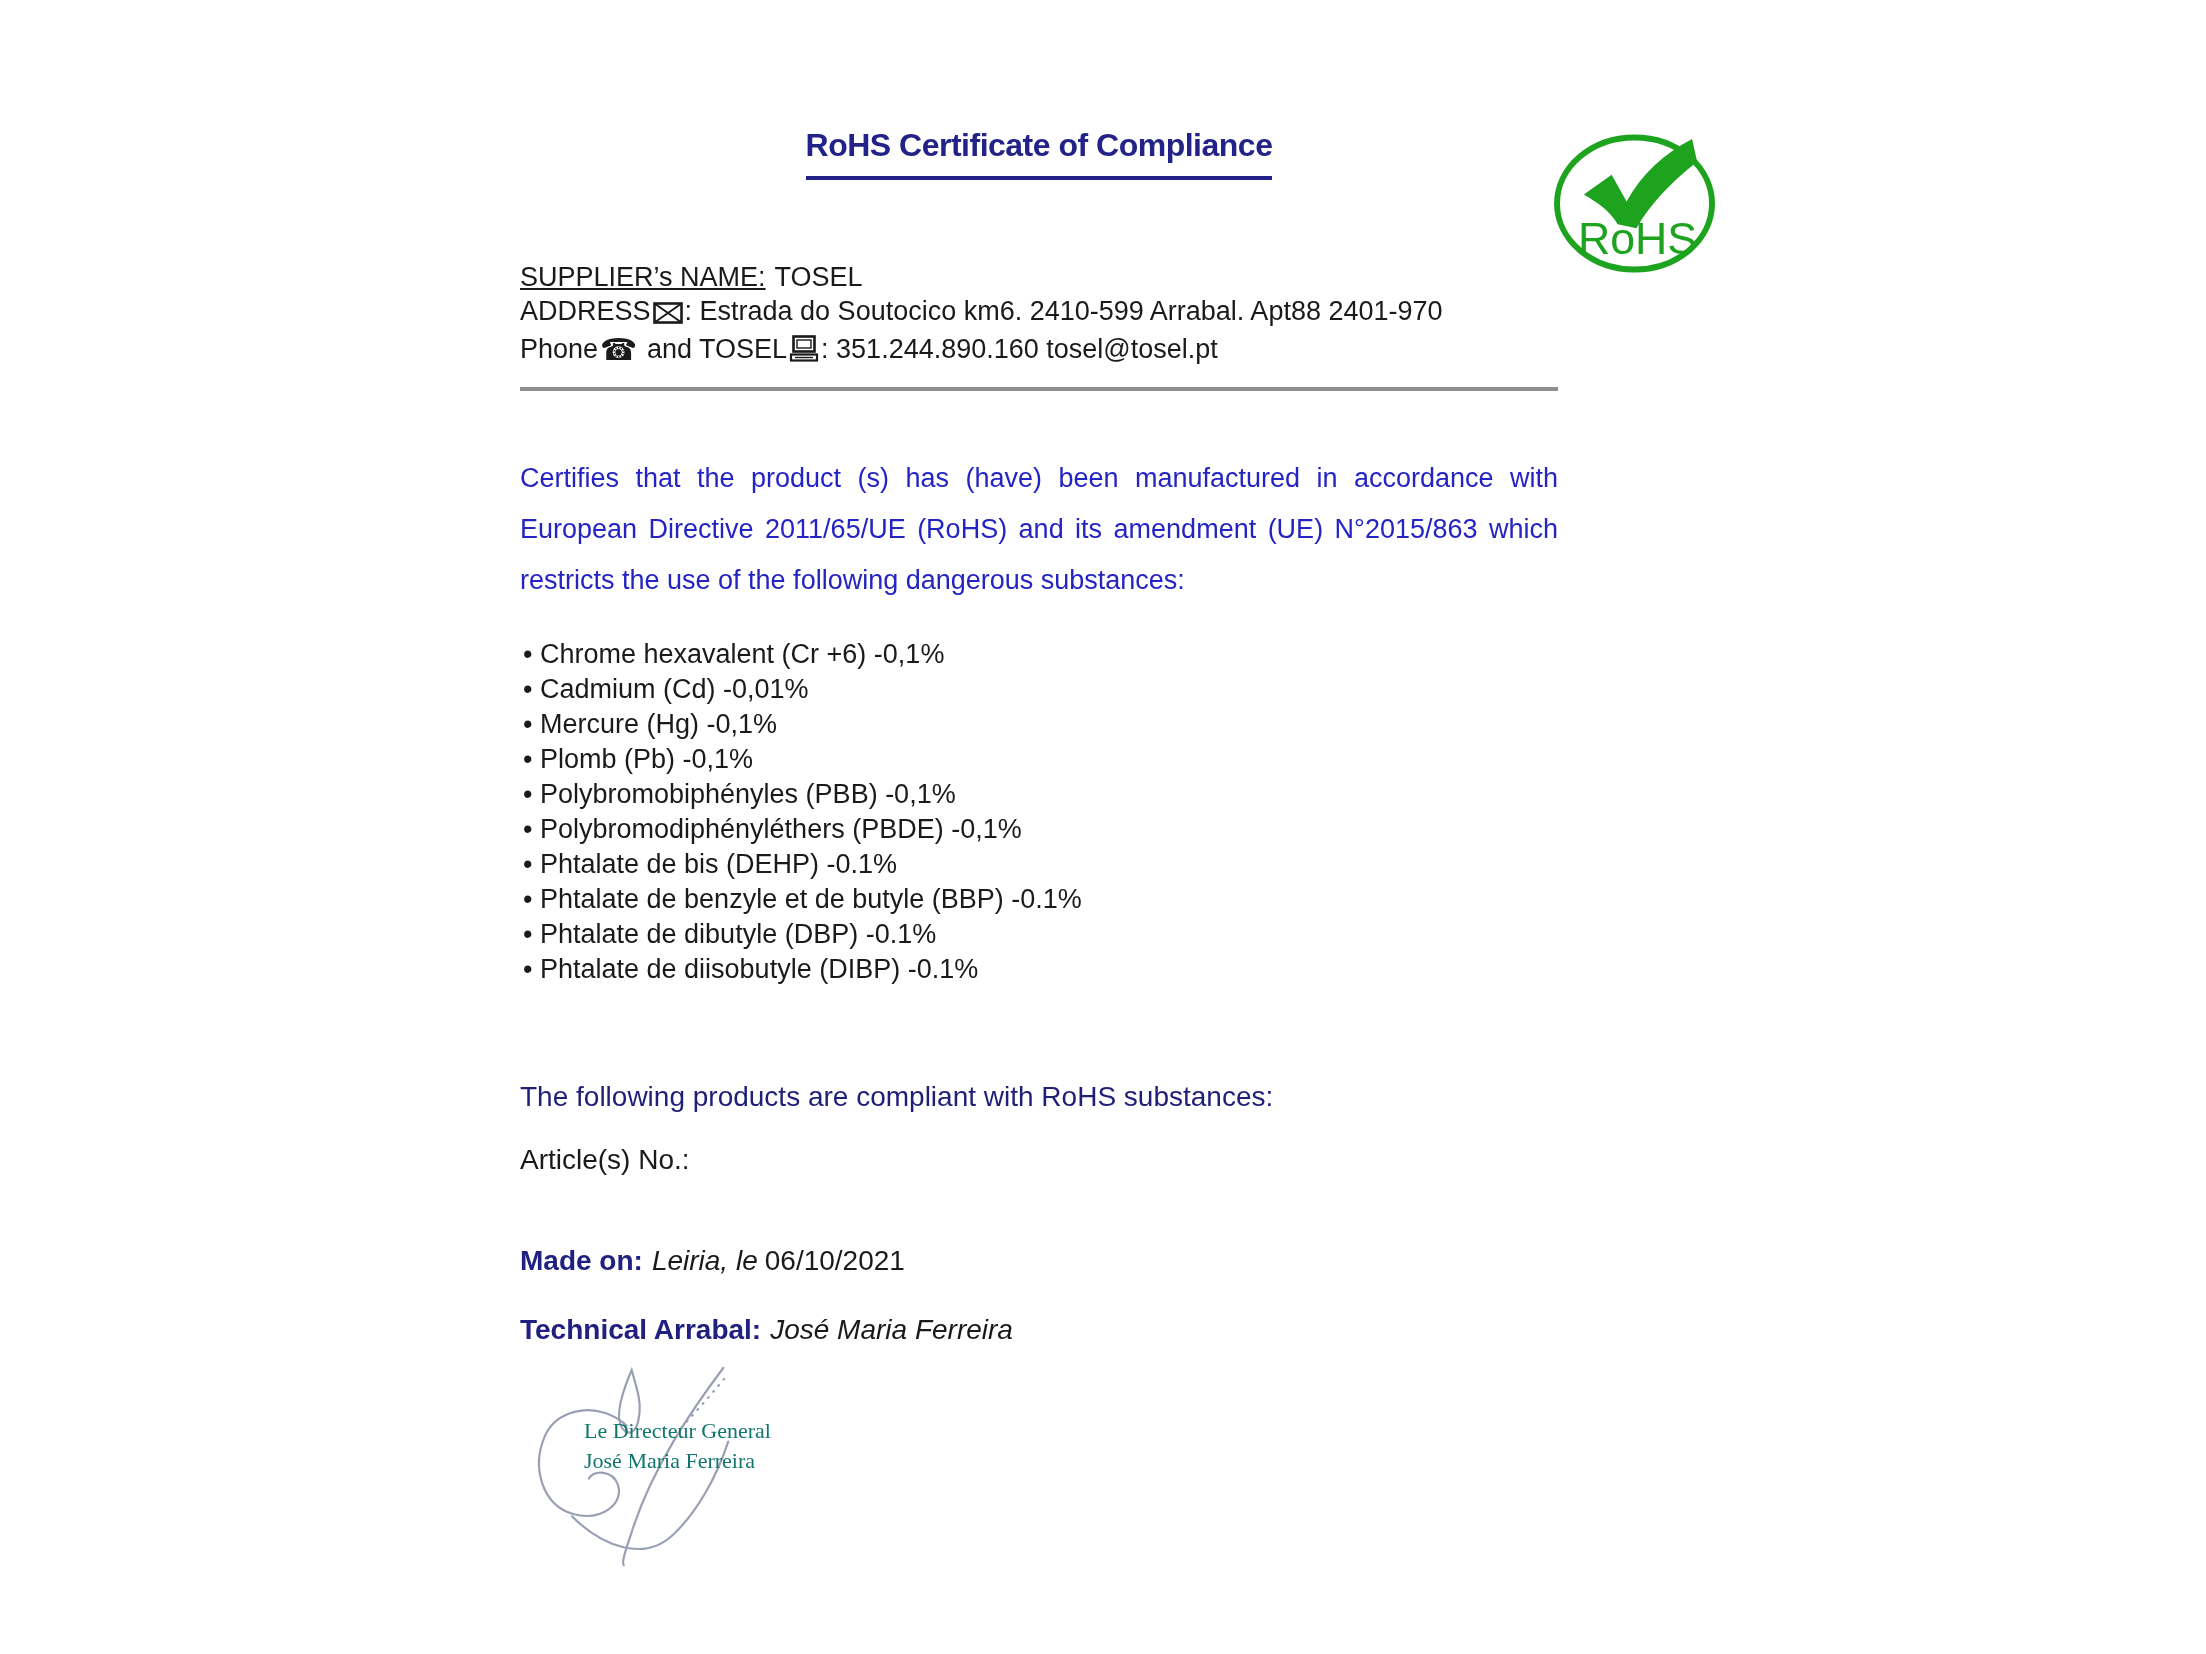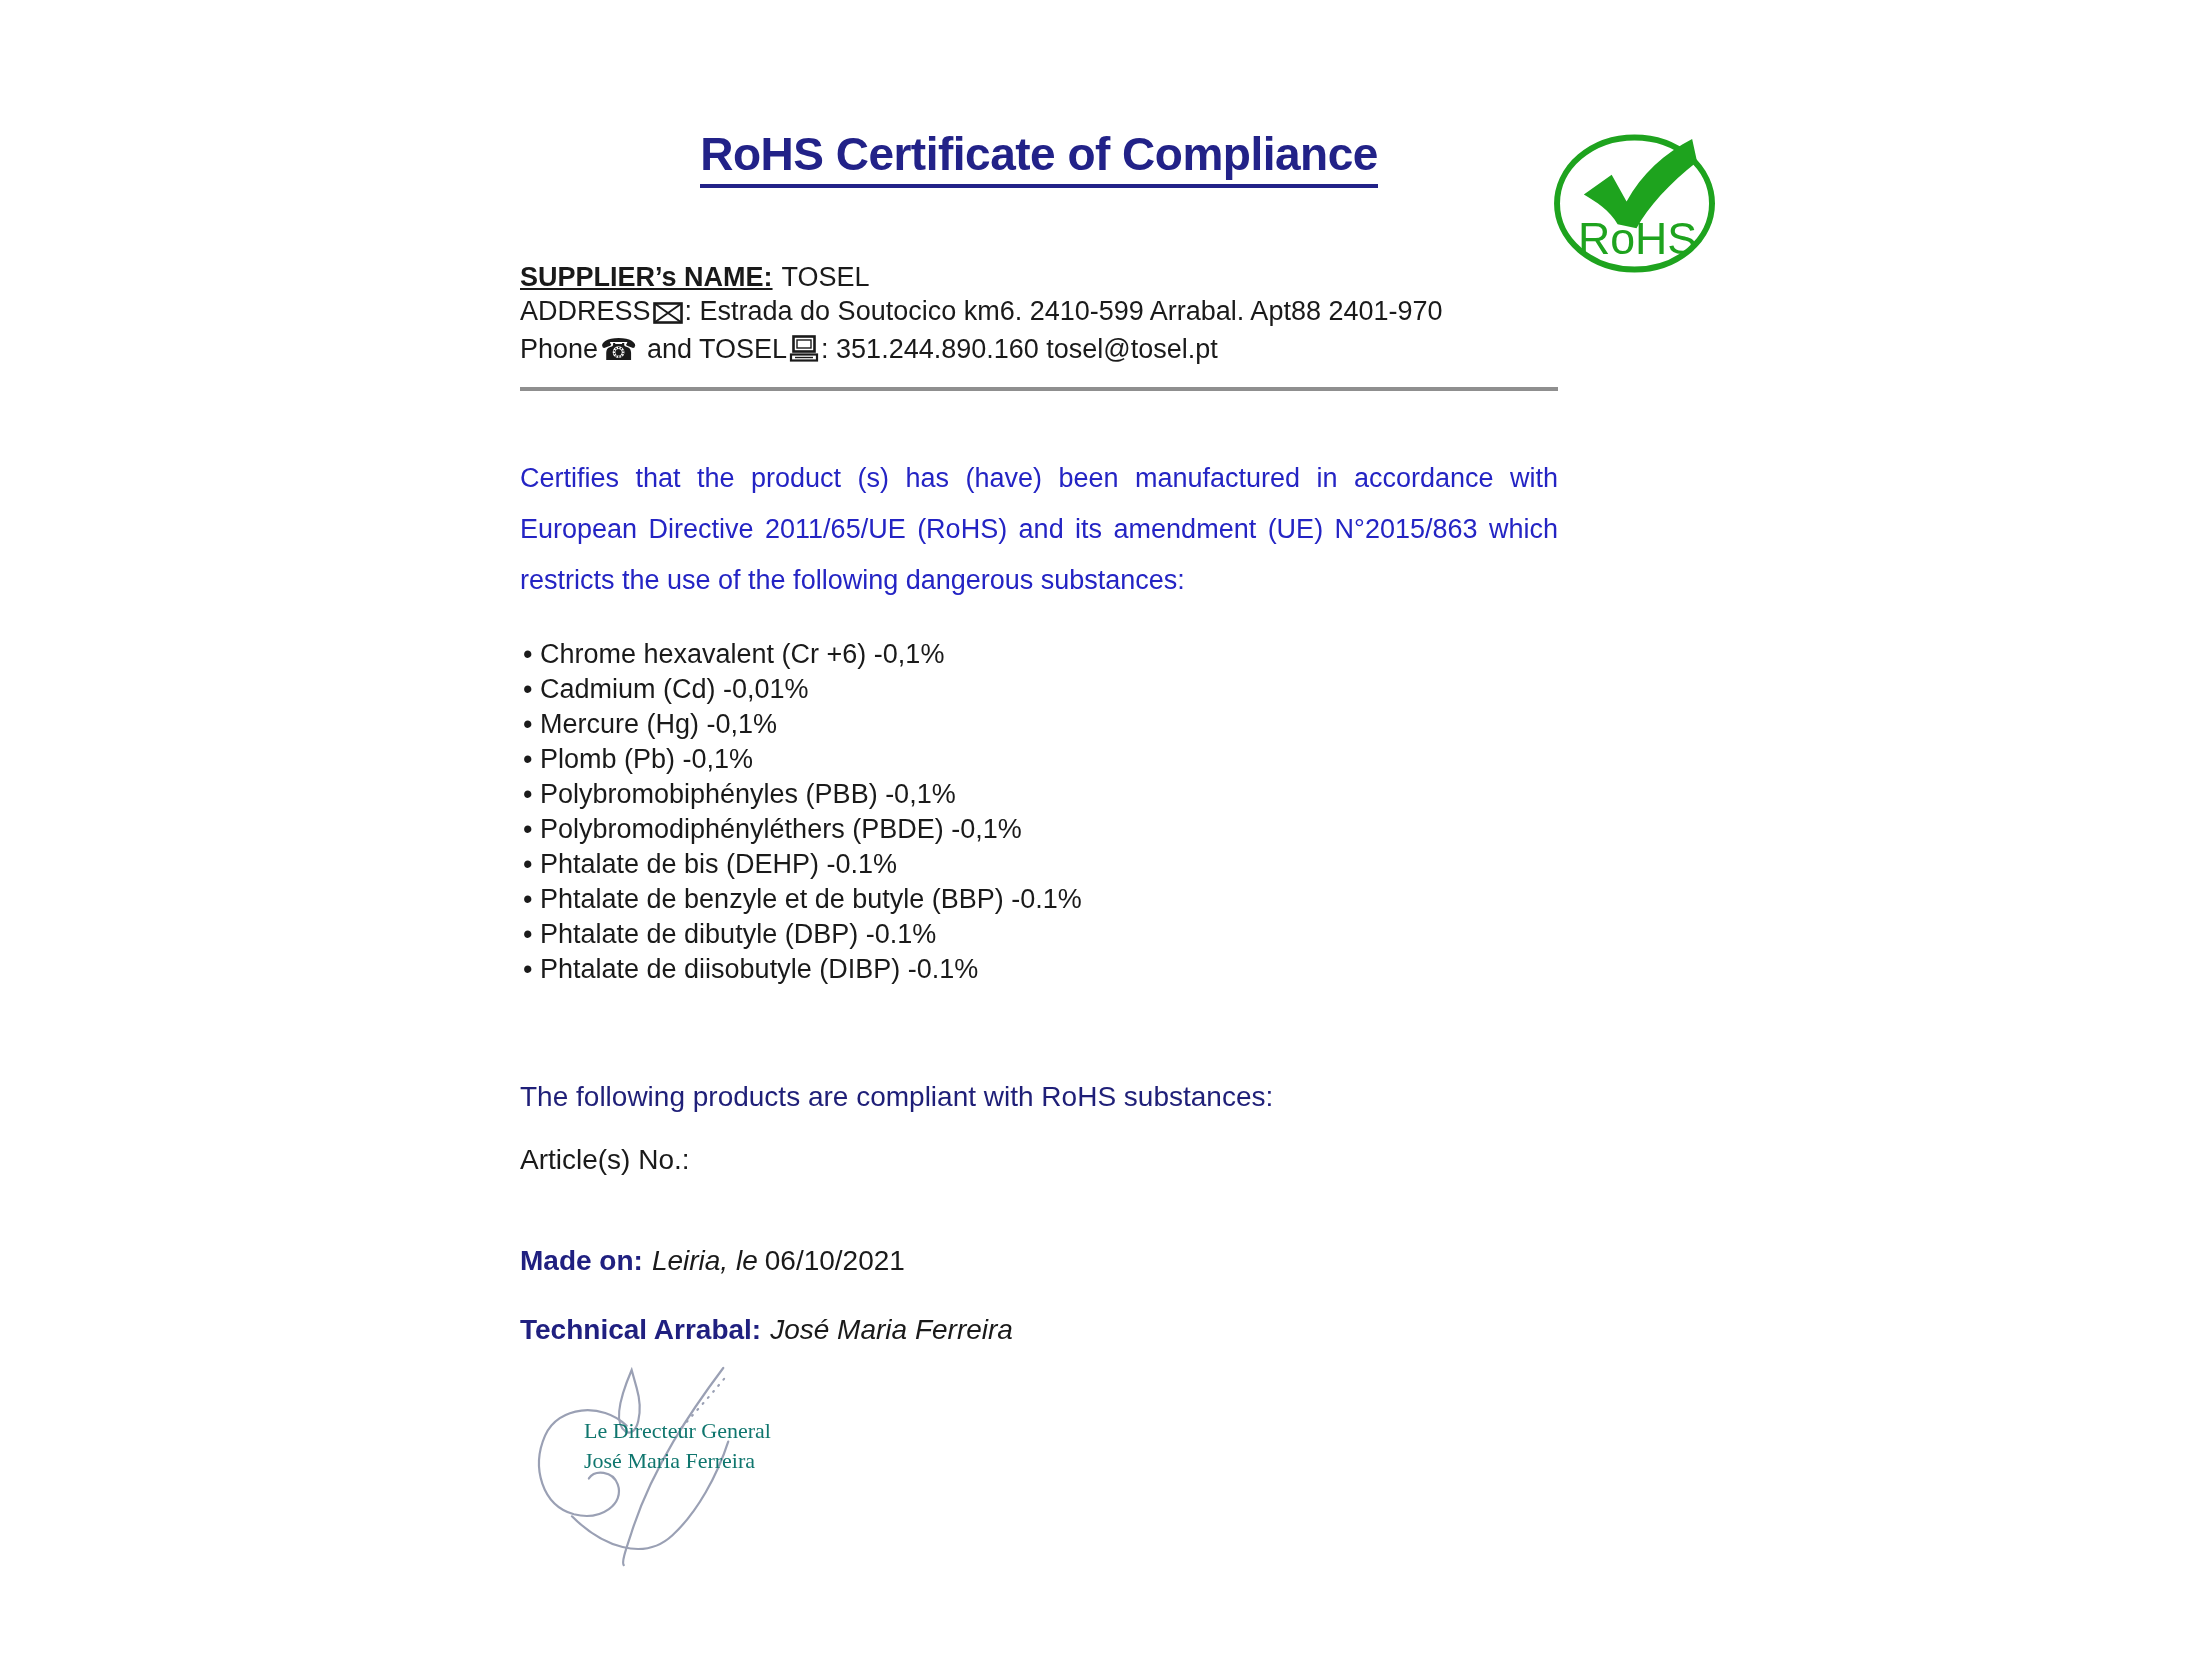"RoHS Certificate of Compliance" .title-text { font-size: 46px -> 32px; padding-bottom: 3px -> 12px }
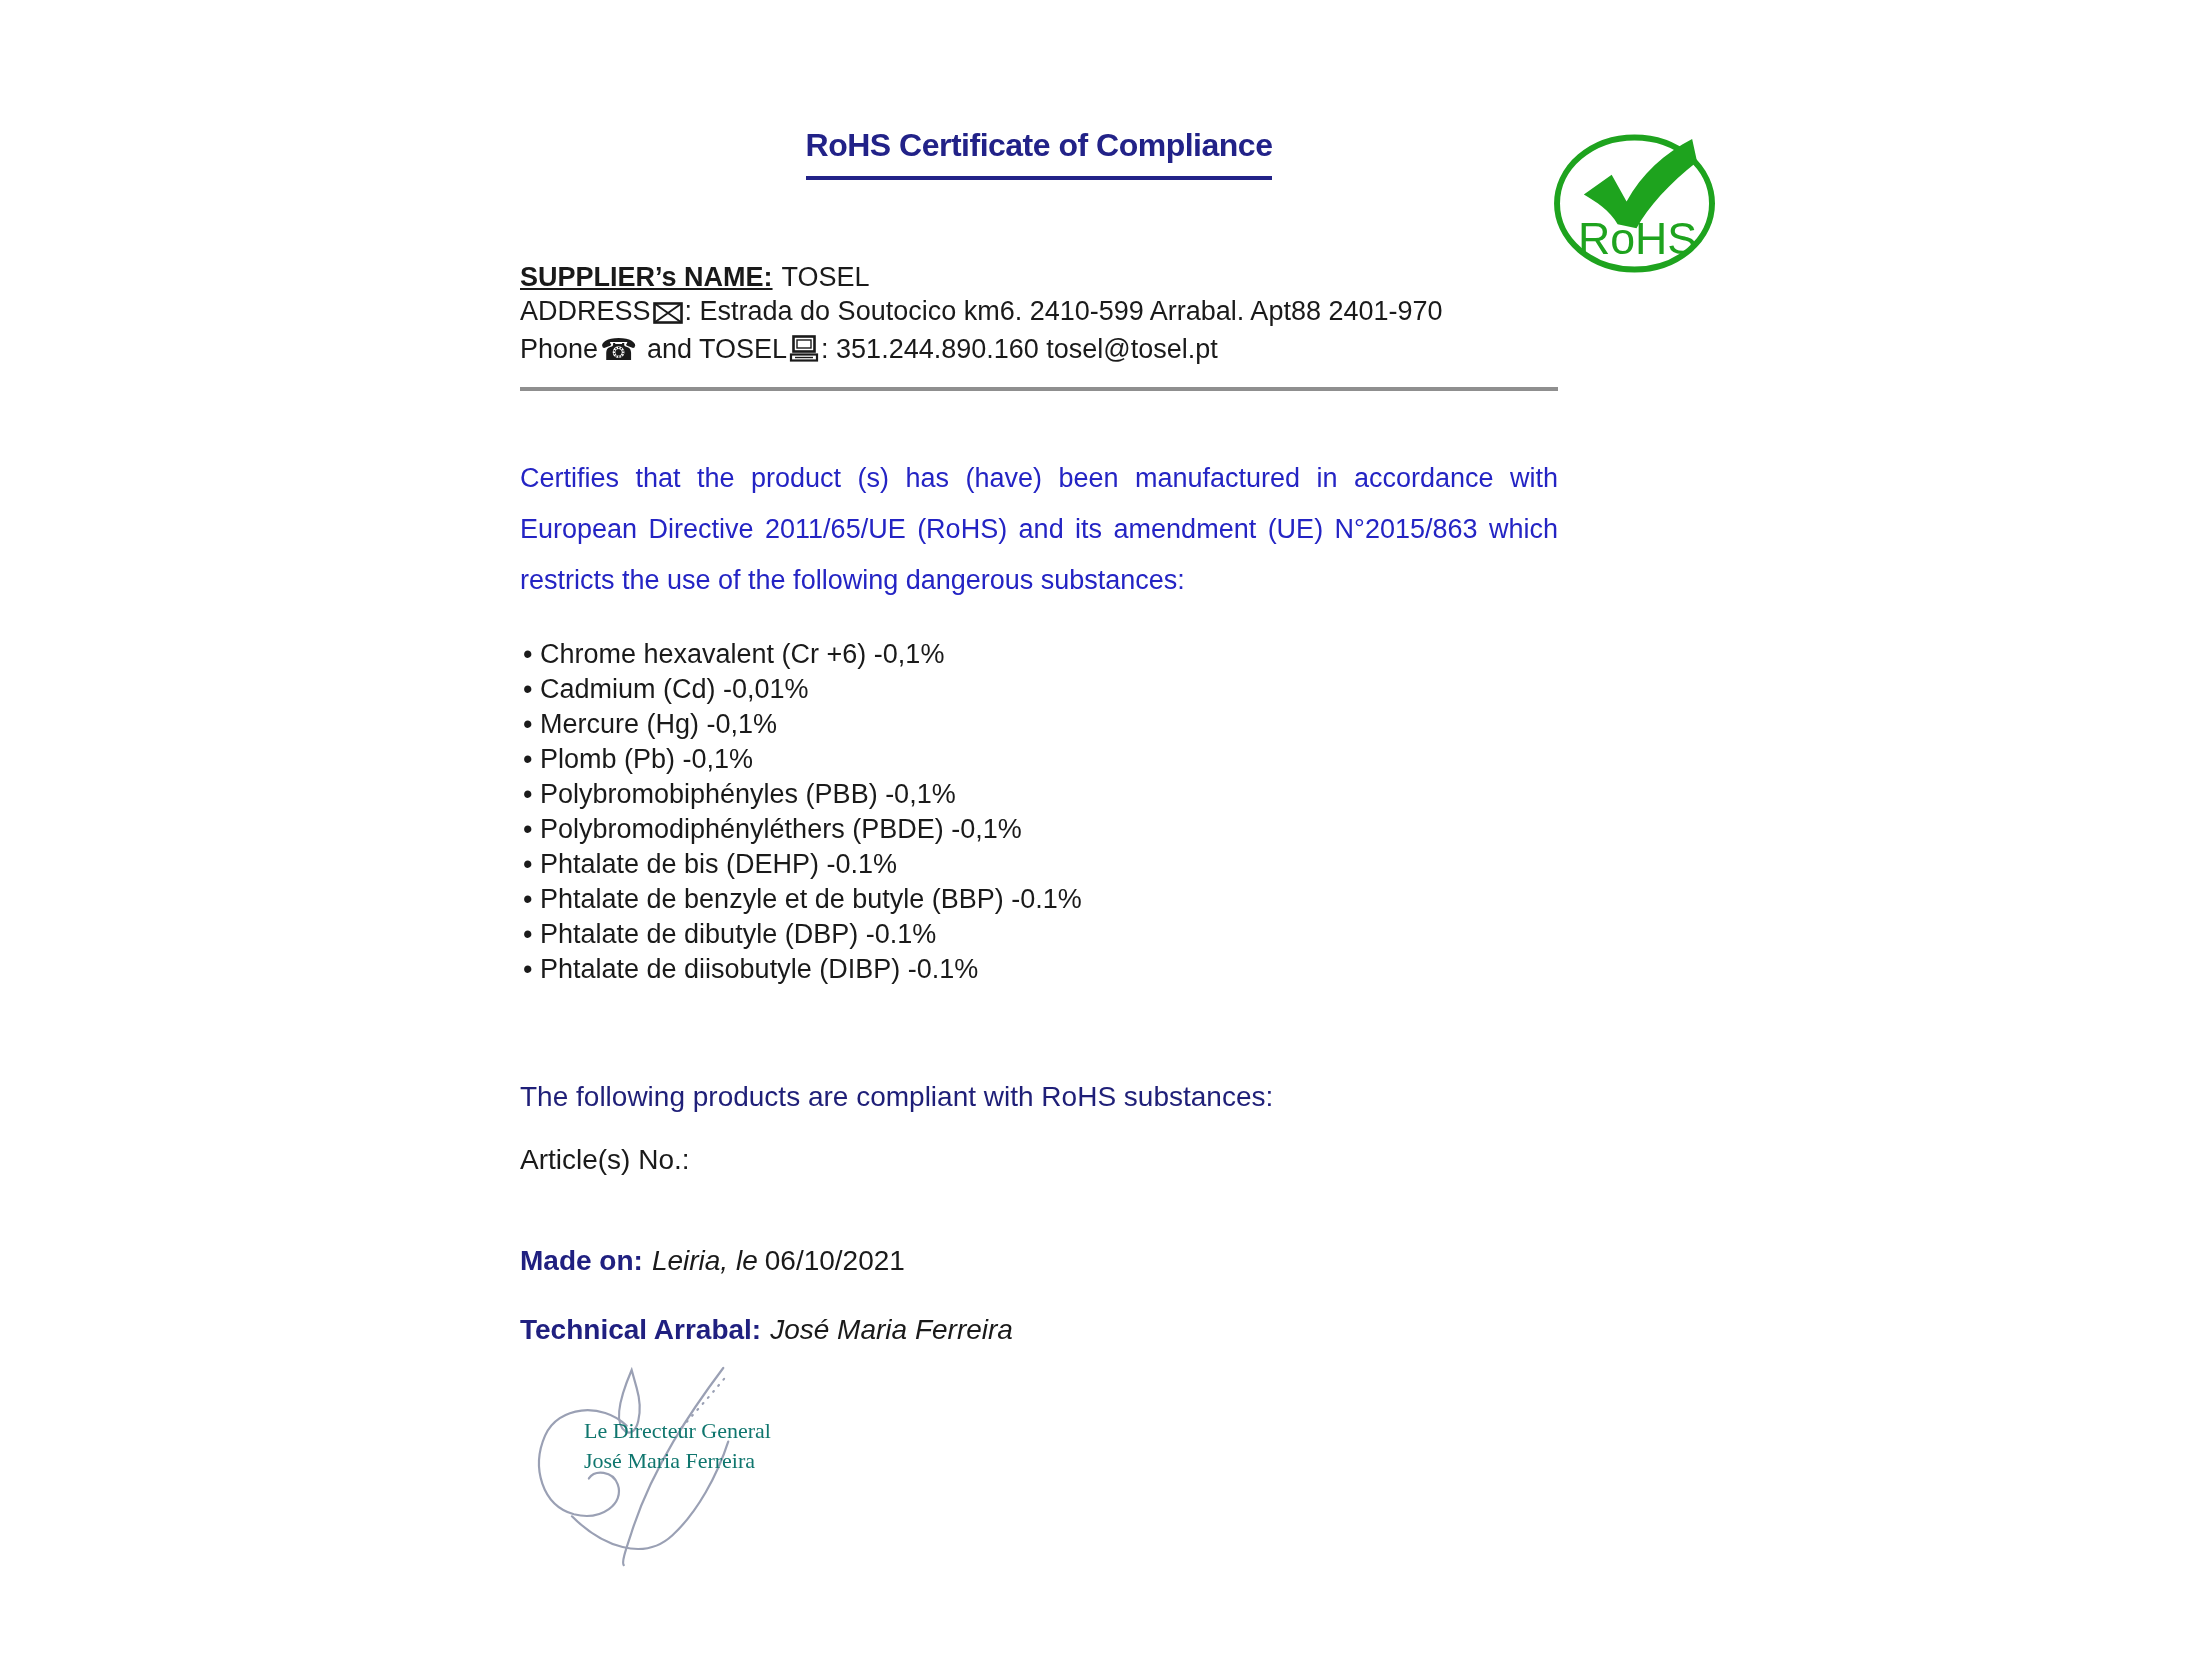"SUPPLIER’s NAME:" .supplier .lbl-bold { font-weight: bold -> normal }
